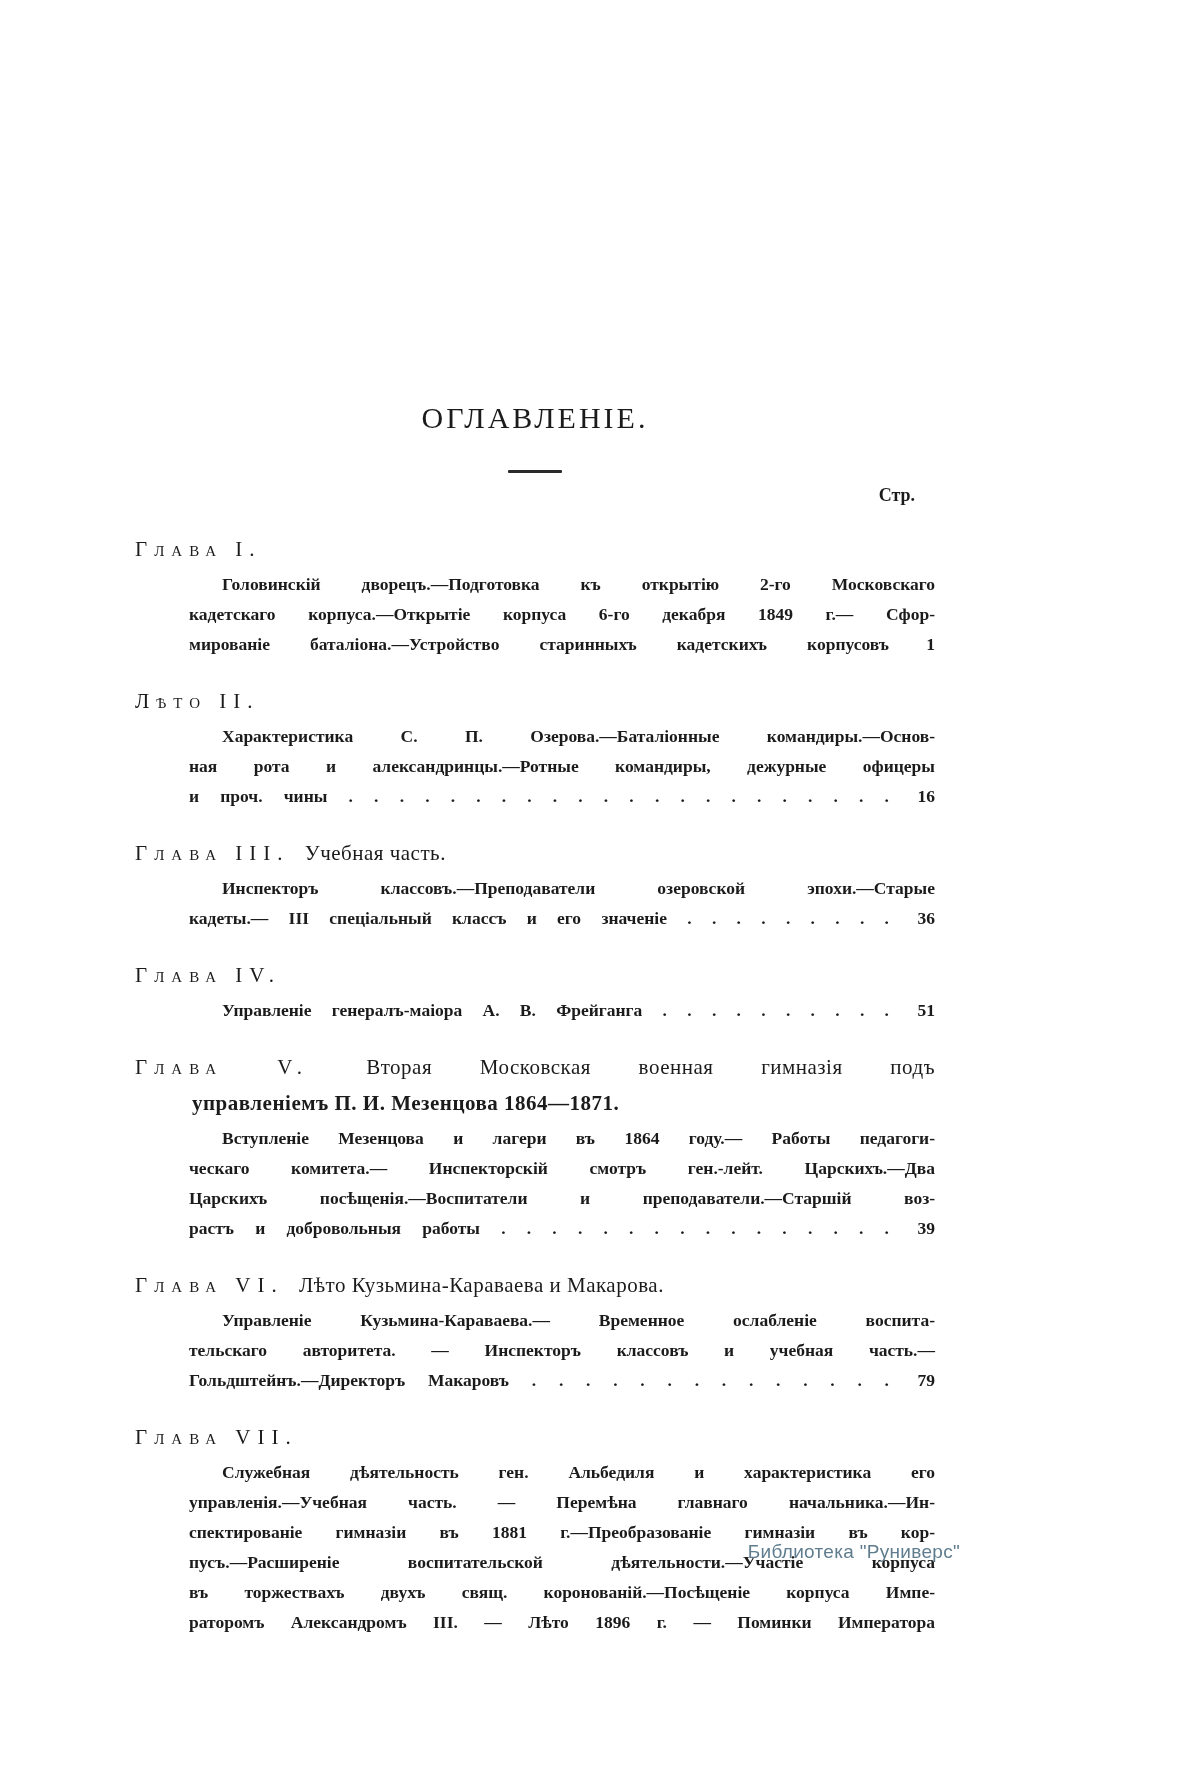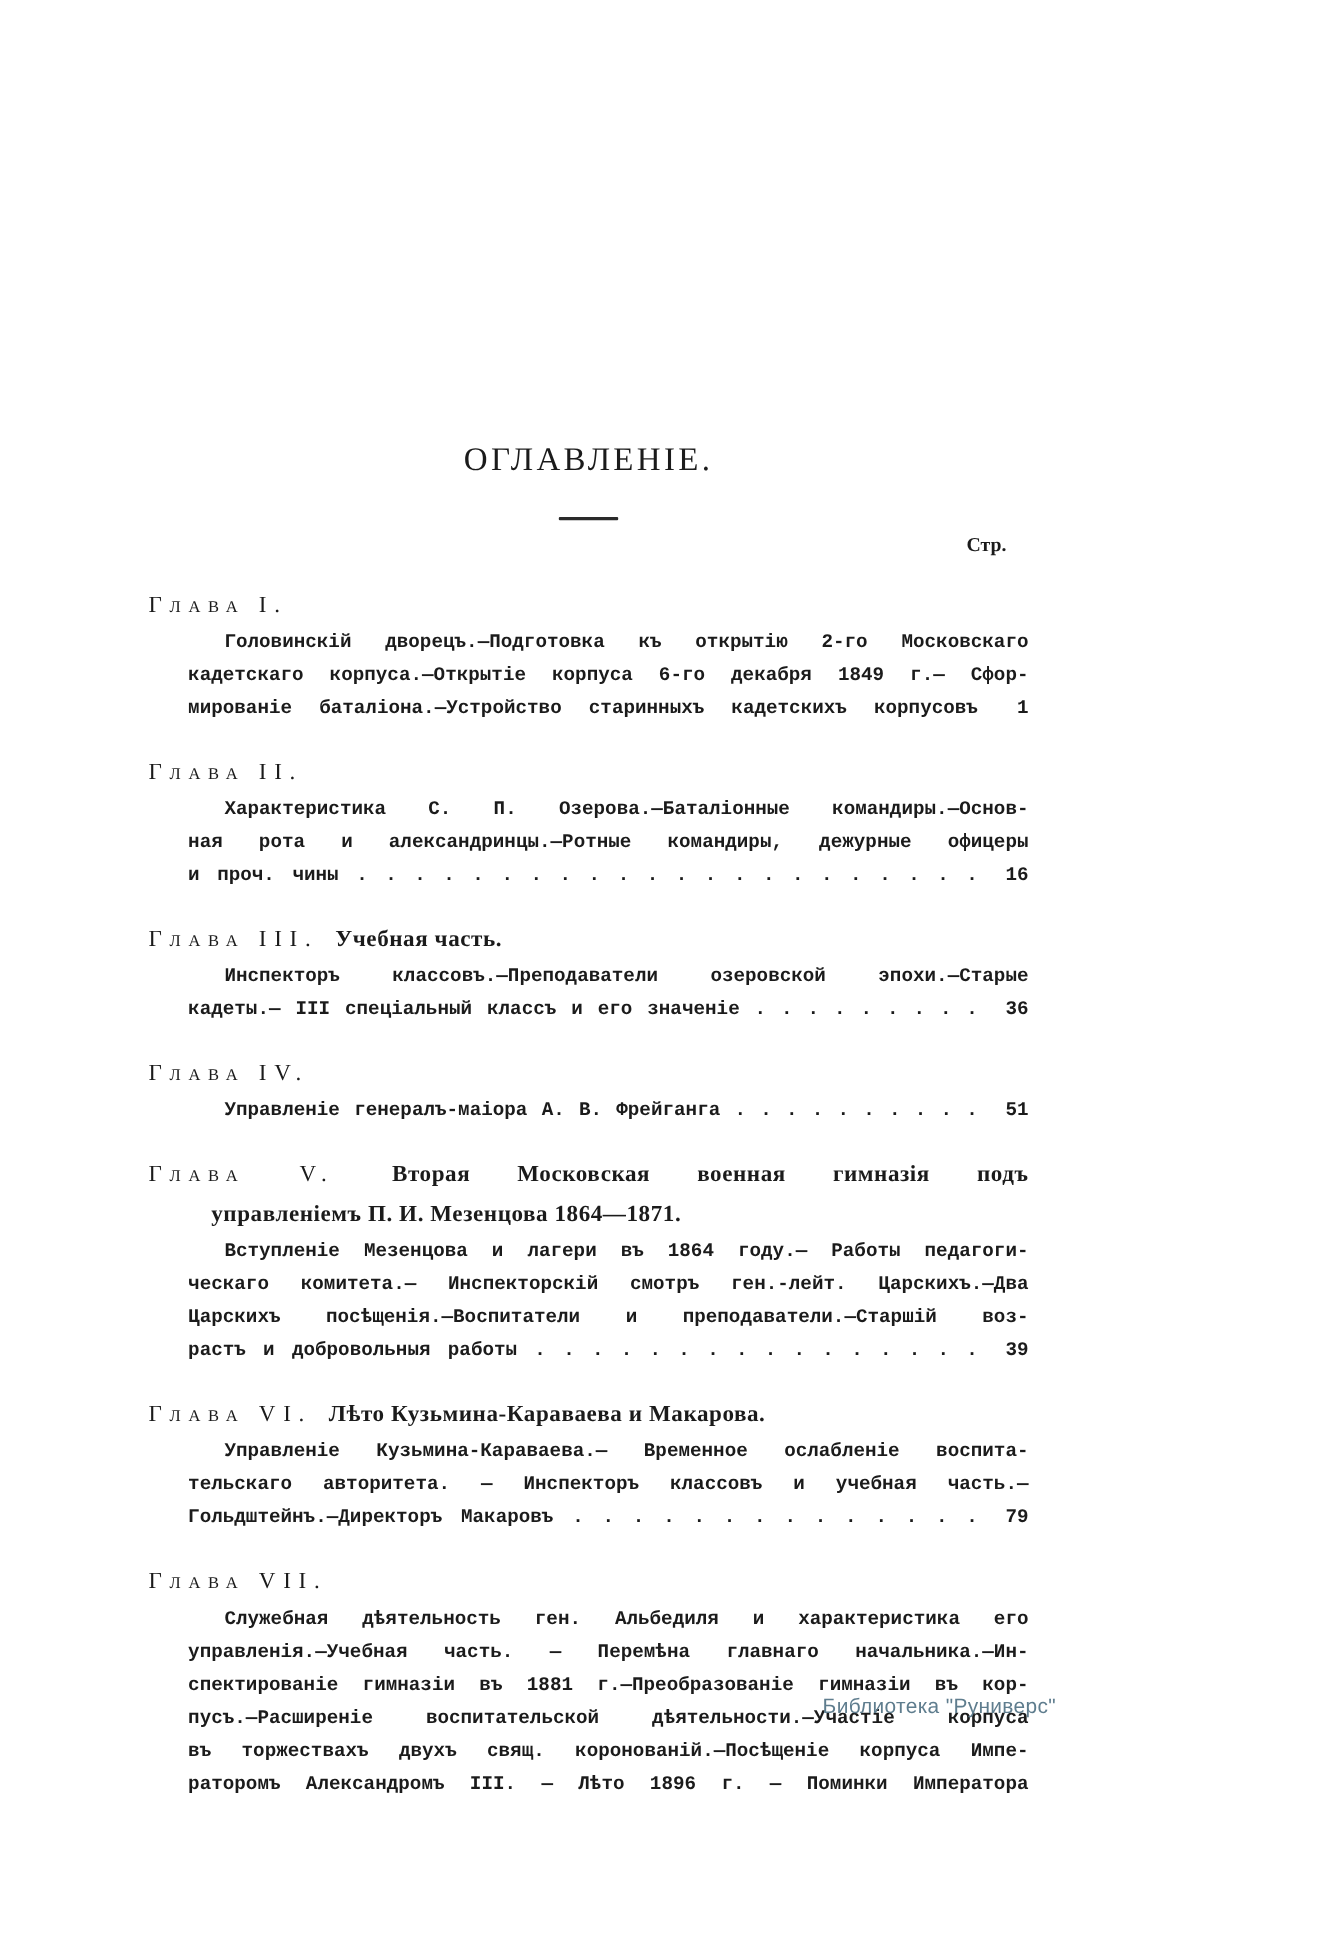"Головинскій дворецъ.—Подготовка къ" .desc { font-family: Liberation Mono, monospace -> none; margin-left: 36px -> 54px }
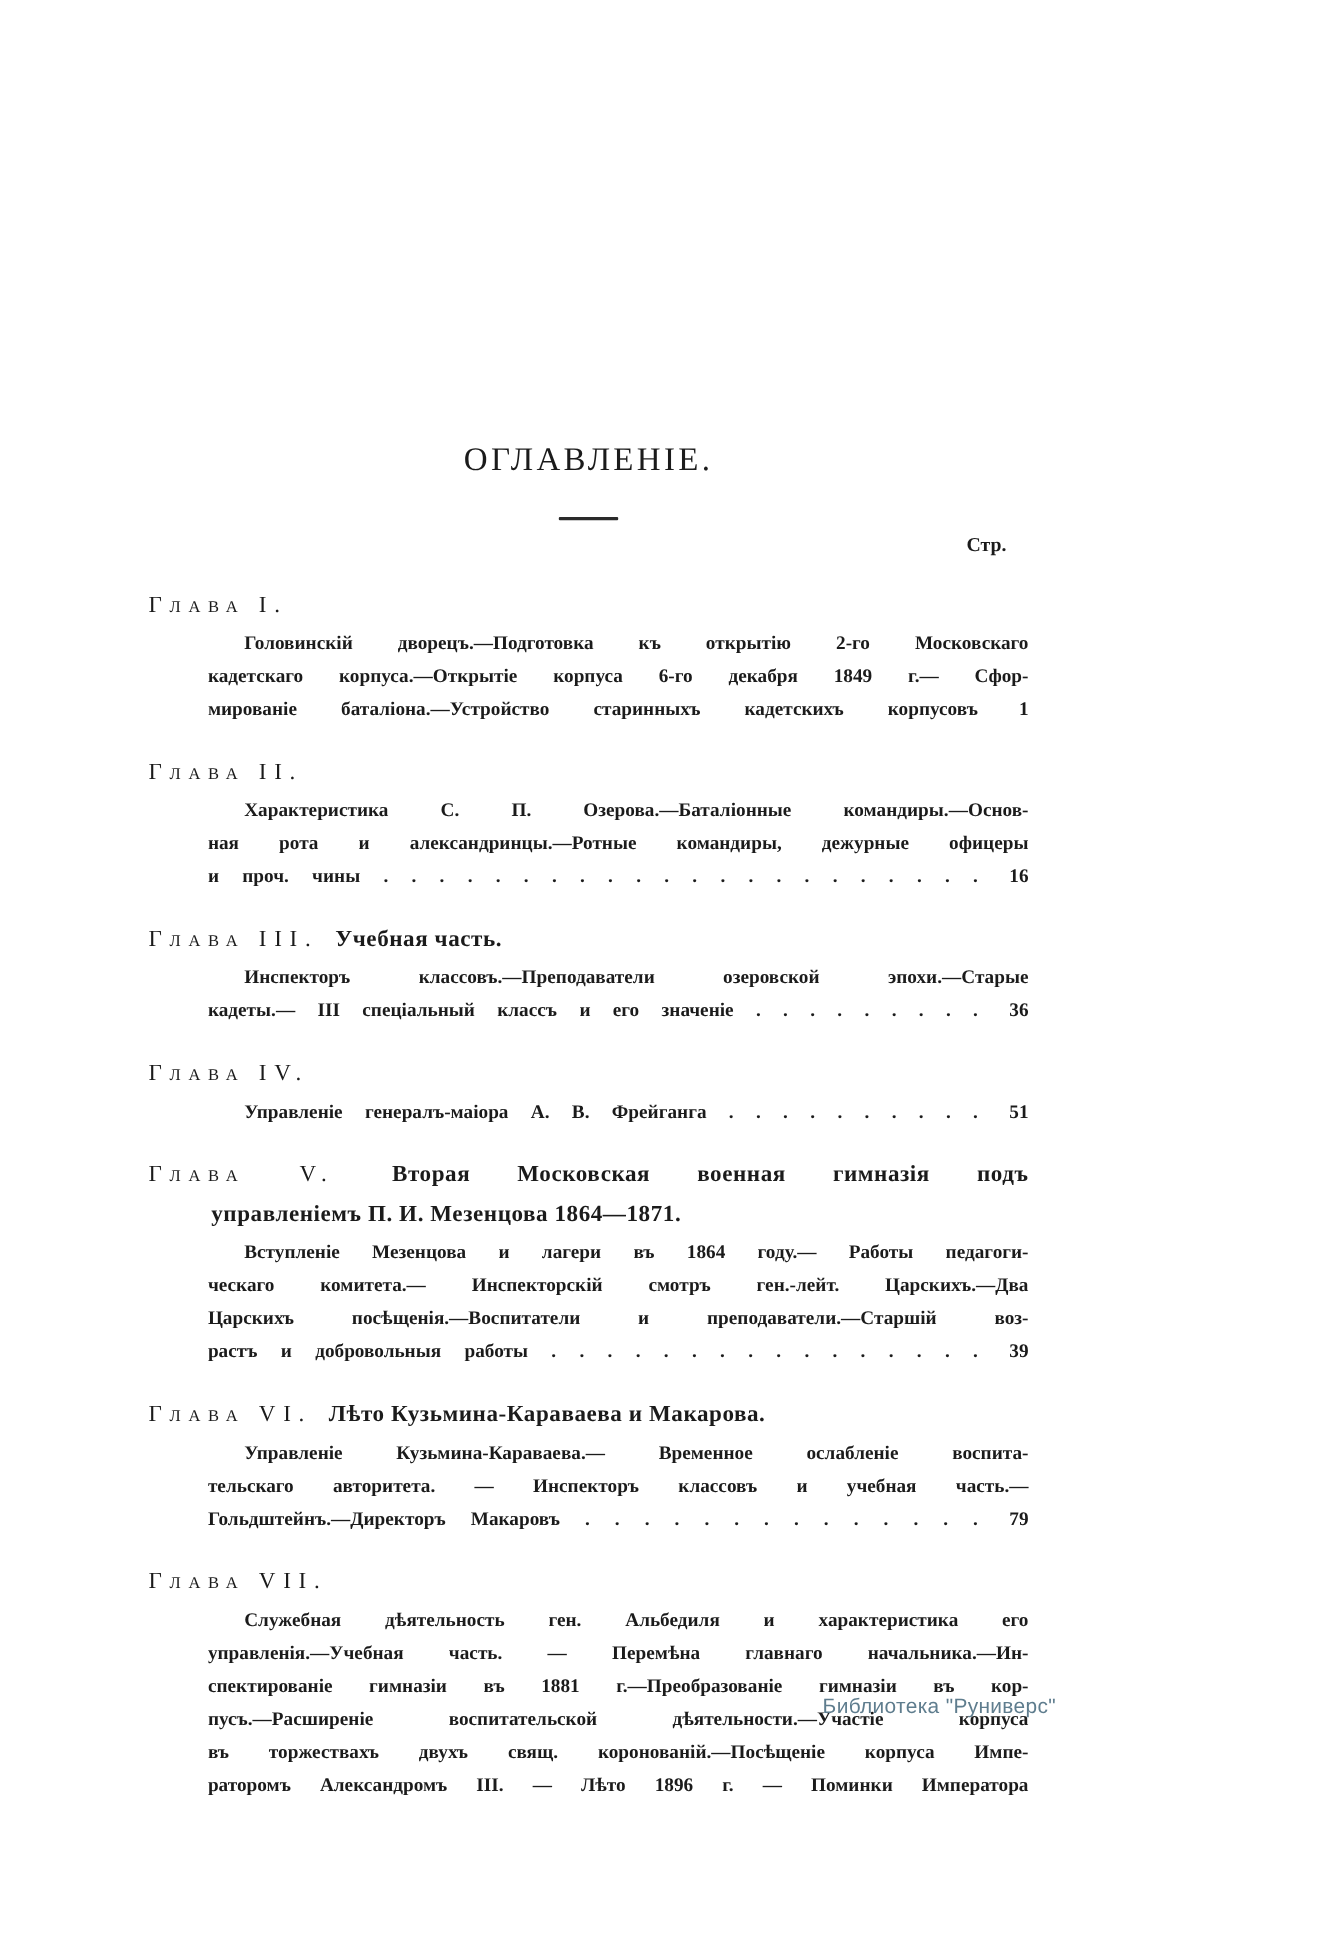"Глава II." span.ch-num { text: Глава -> Лѣто }
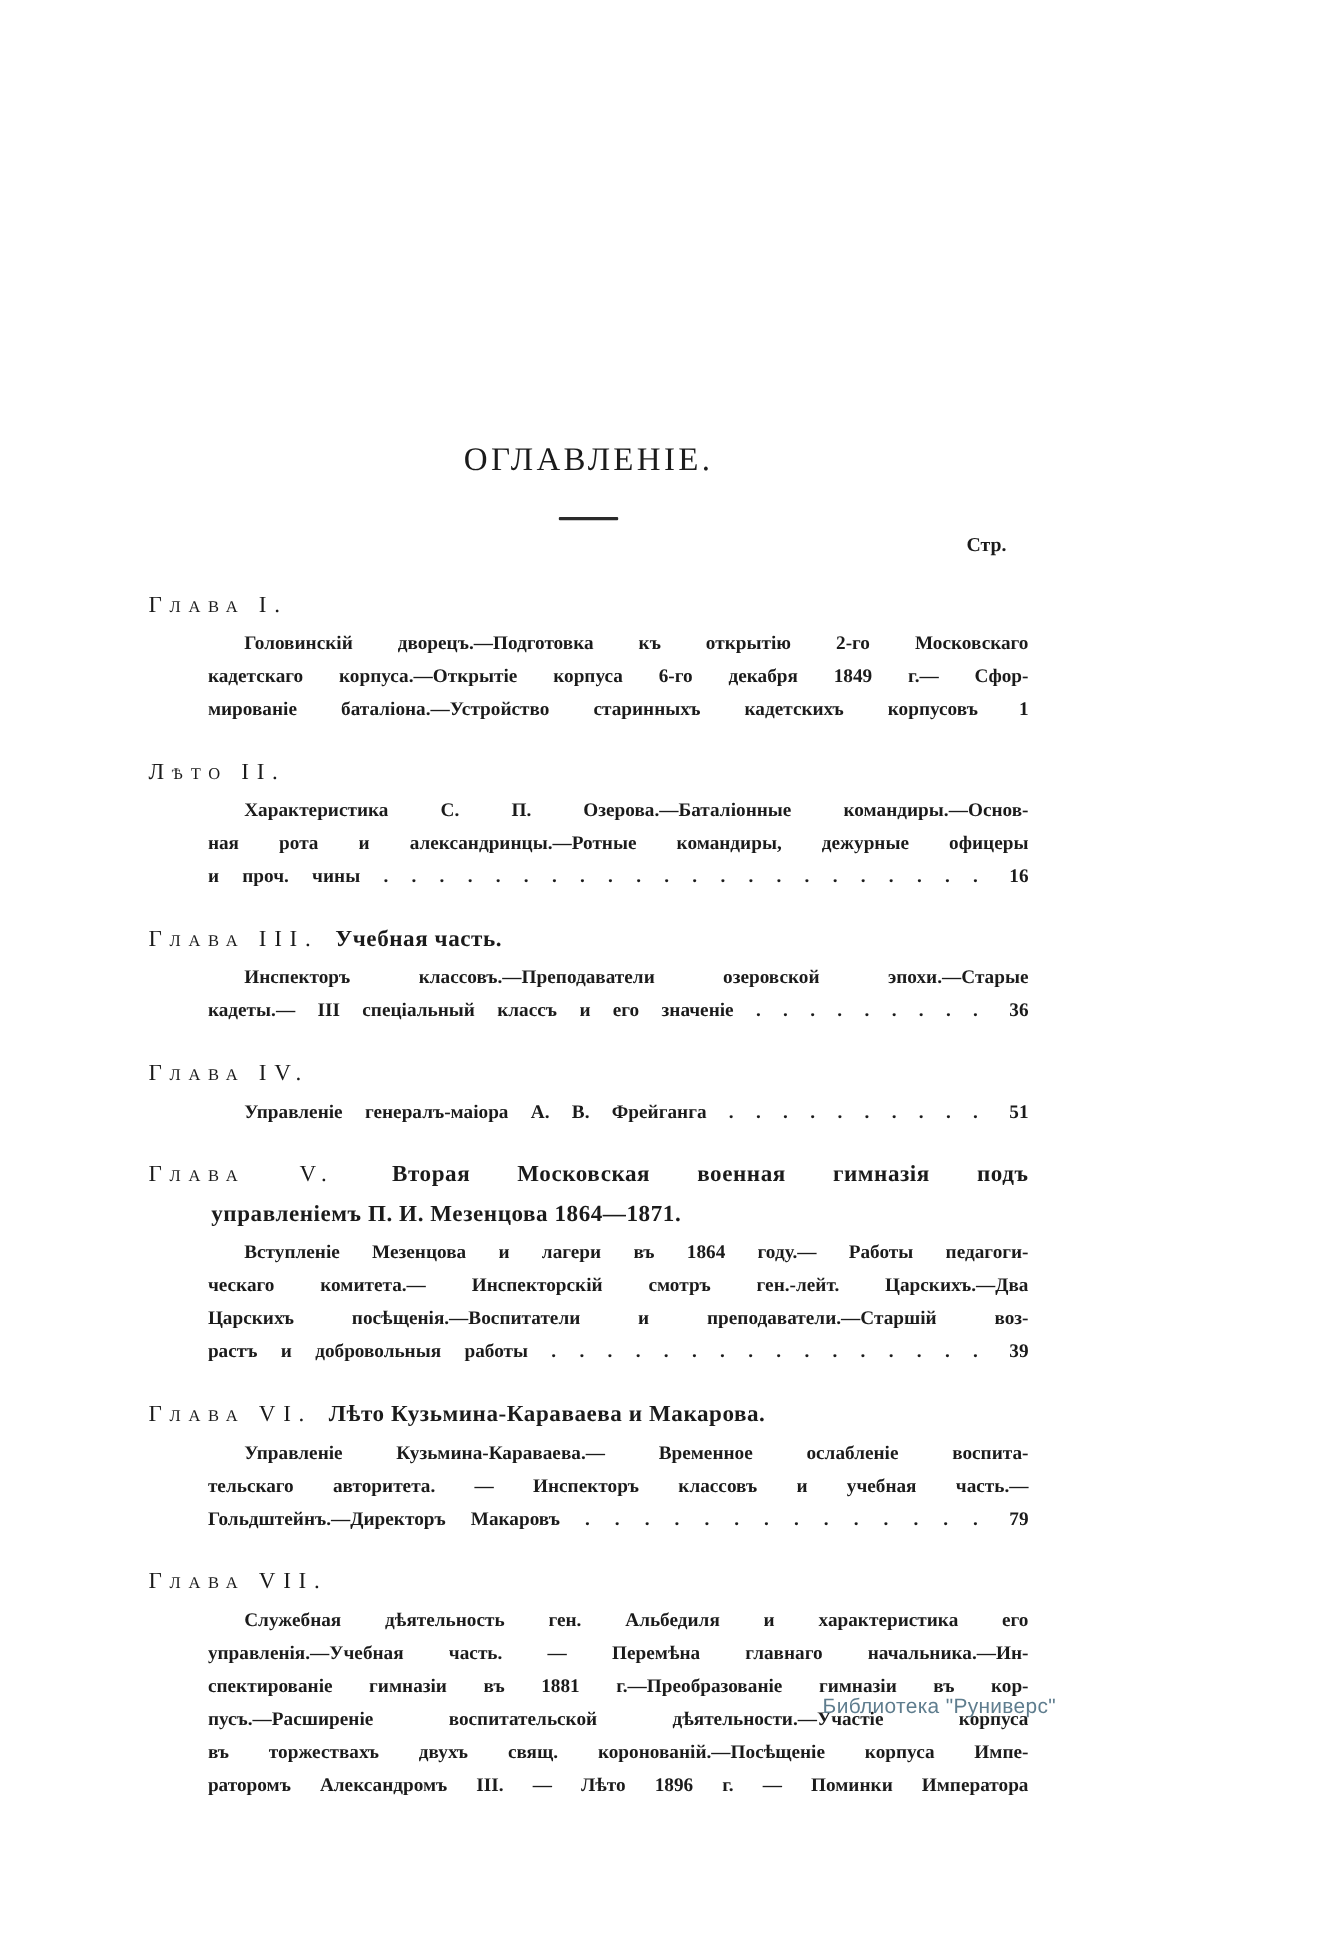"Учебная часть." .ch-title { font-weight: 700 -> 400 }
